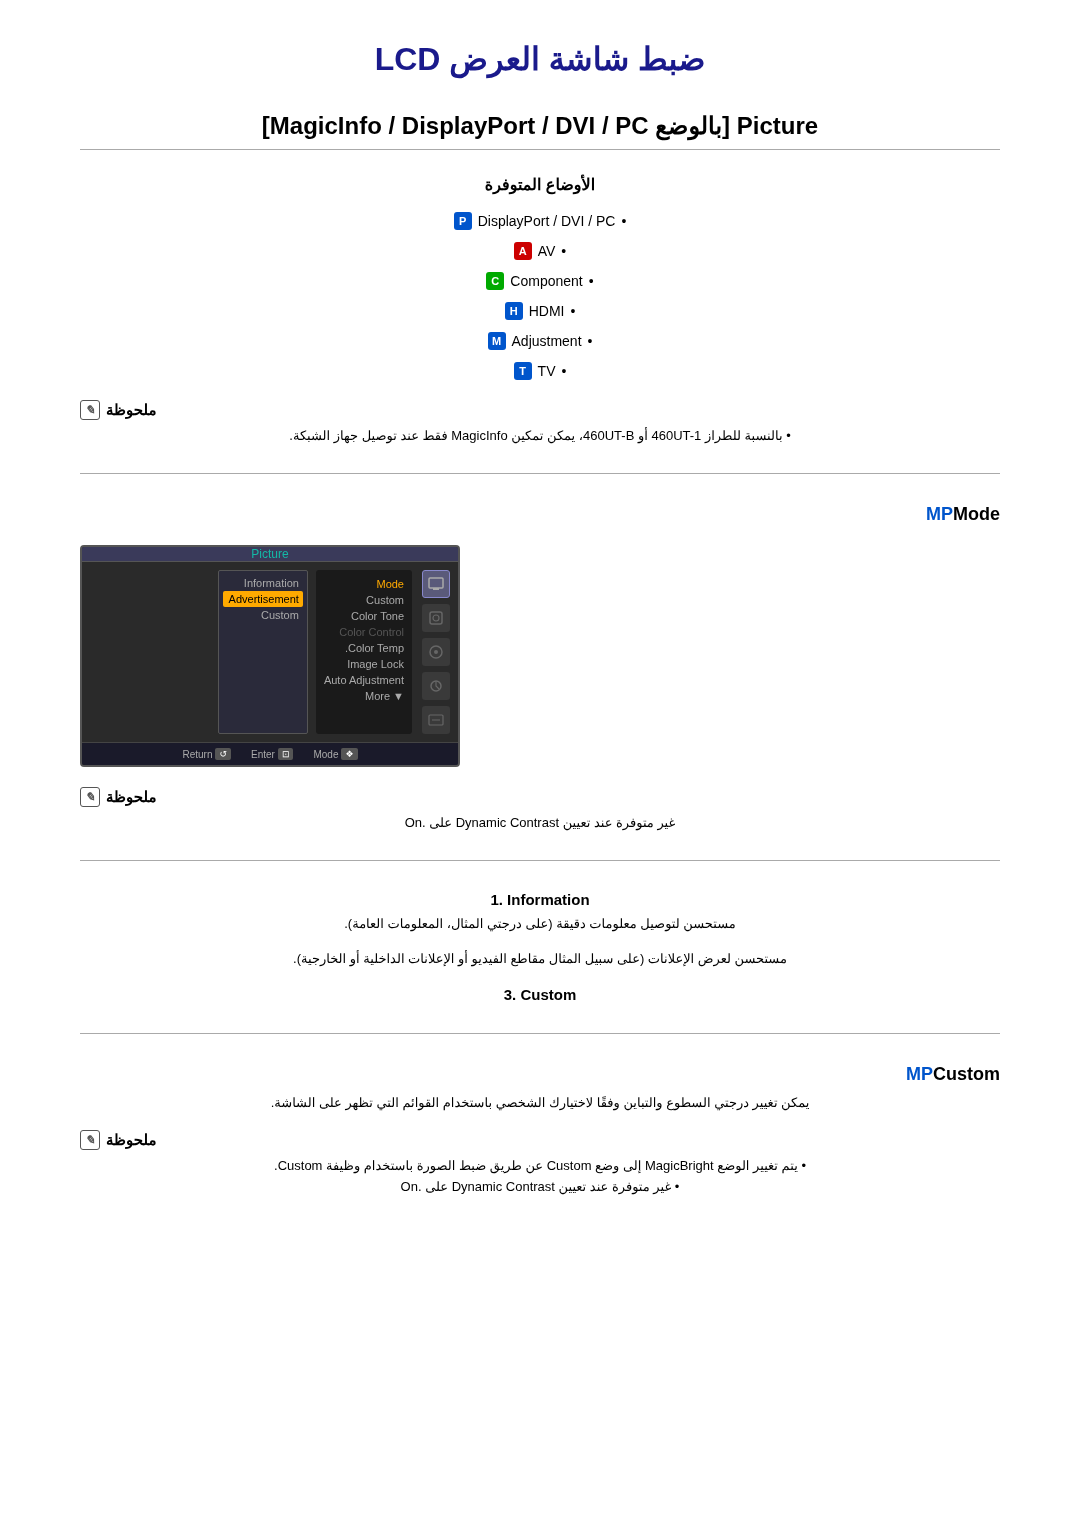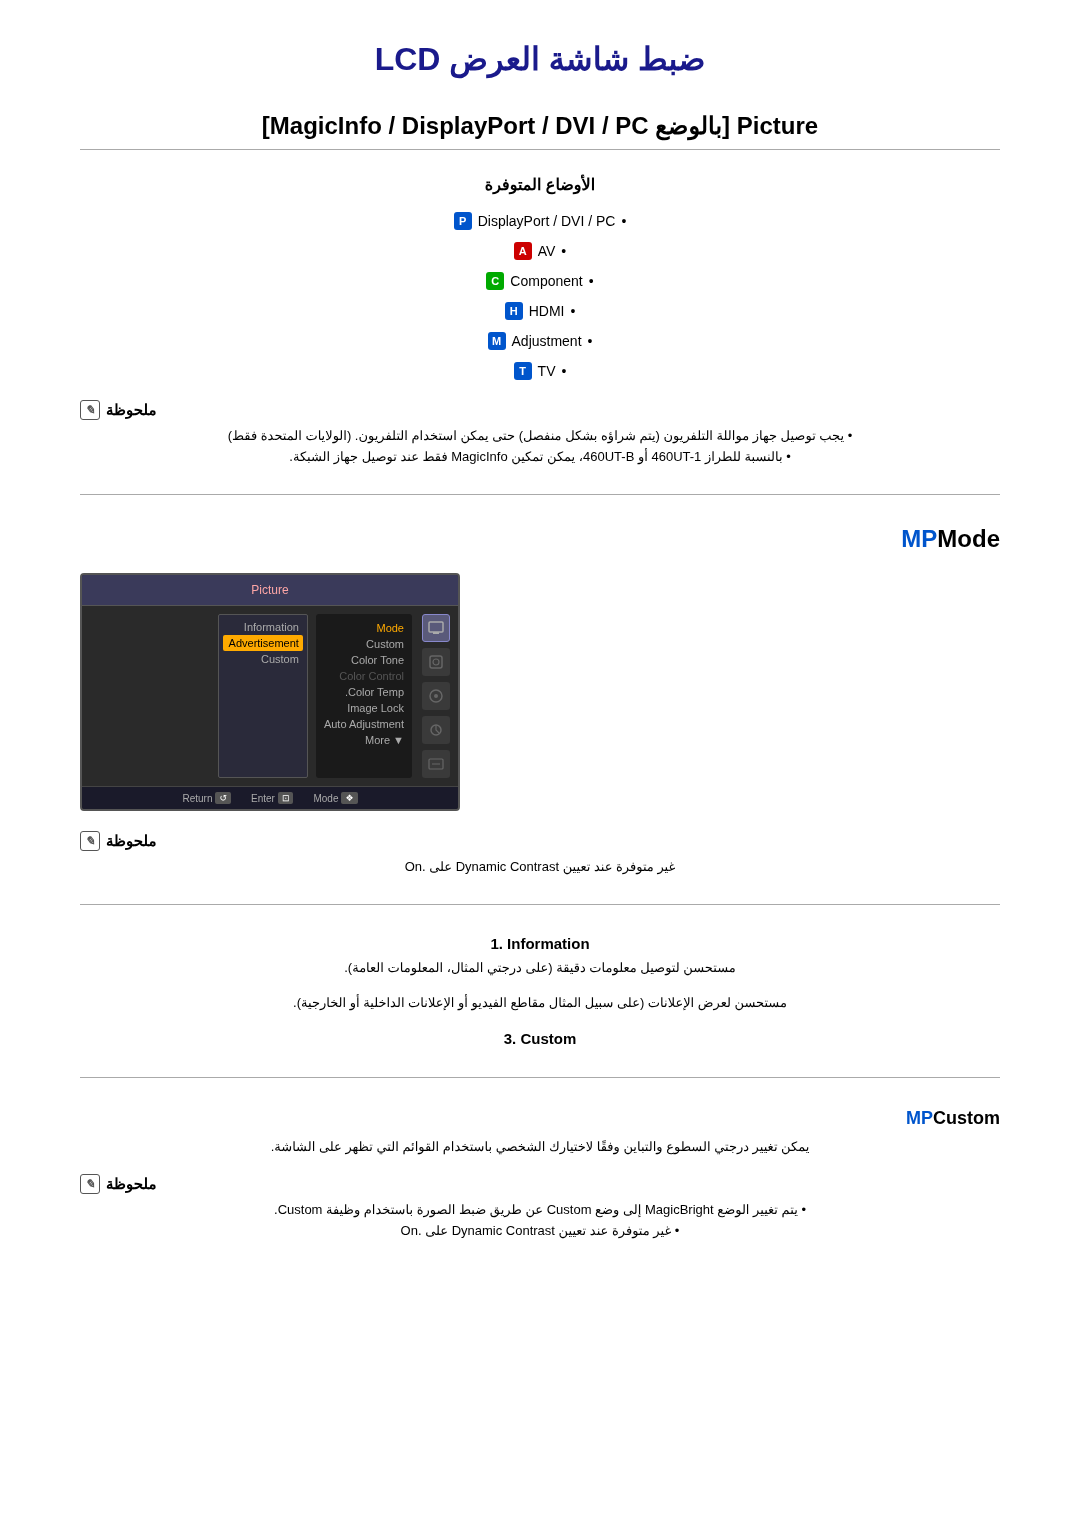"يجب توصيل جهاز مواللة التلفريون" div.note-item { html: <div>يجب توصيل جهاز مواللة التلفريون (يتم شراؤه بشكل منفصل) حتى يمكن استخدام التلفريون. (الولايات المتحدة فقط)</div> -> none }
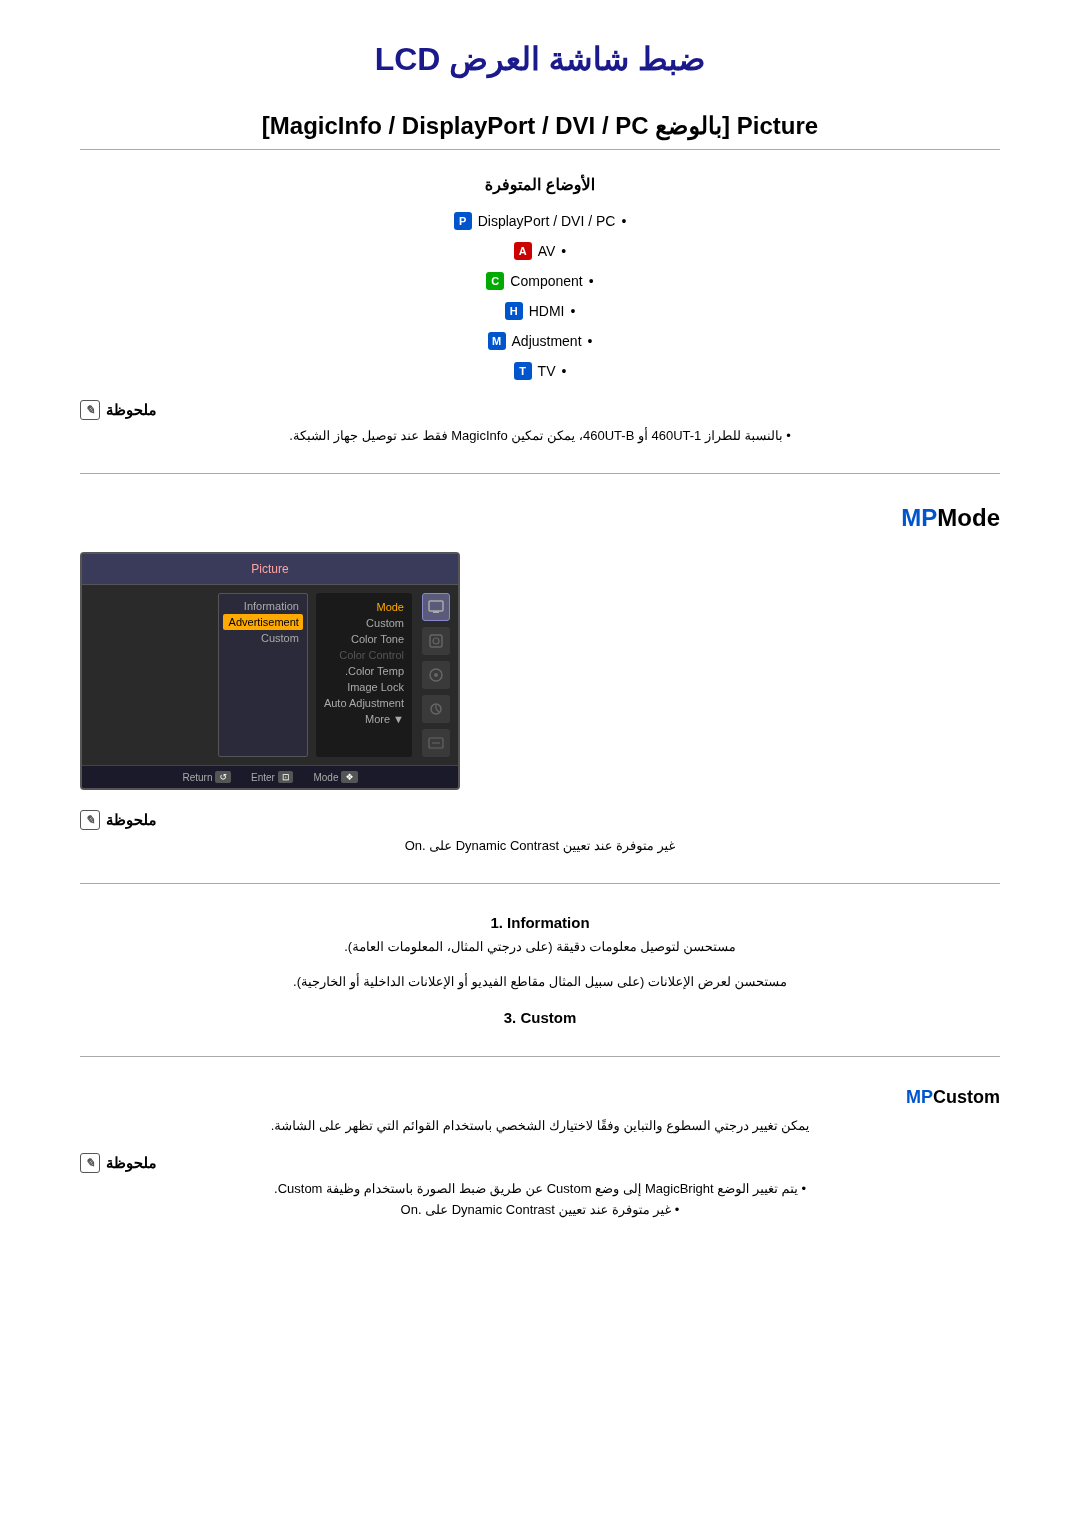"MPMode" .mp-mode-label { font-size: 24px -> 18px }
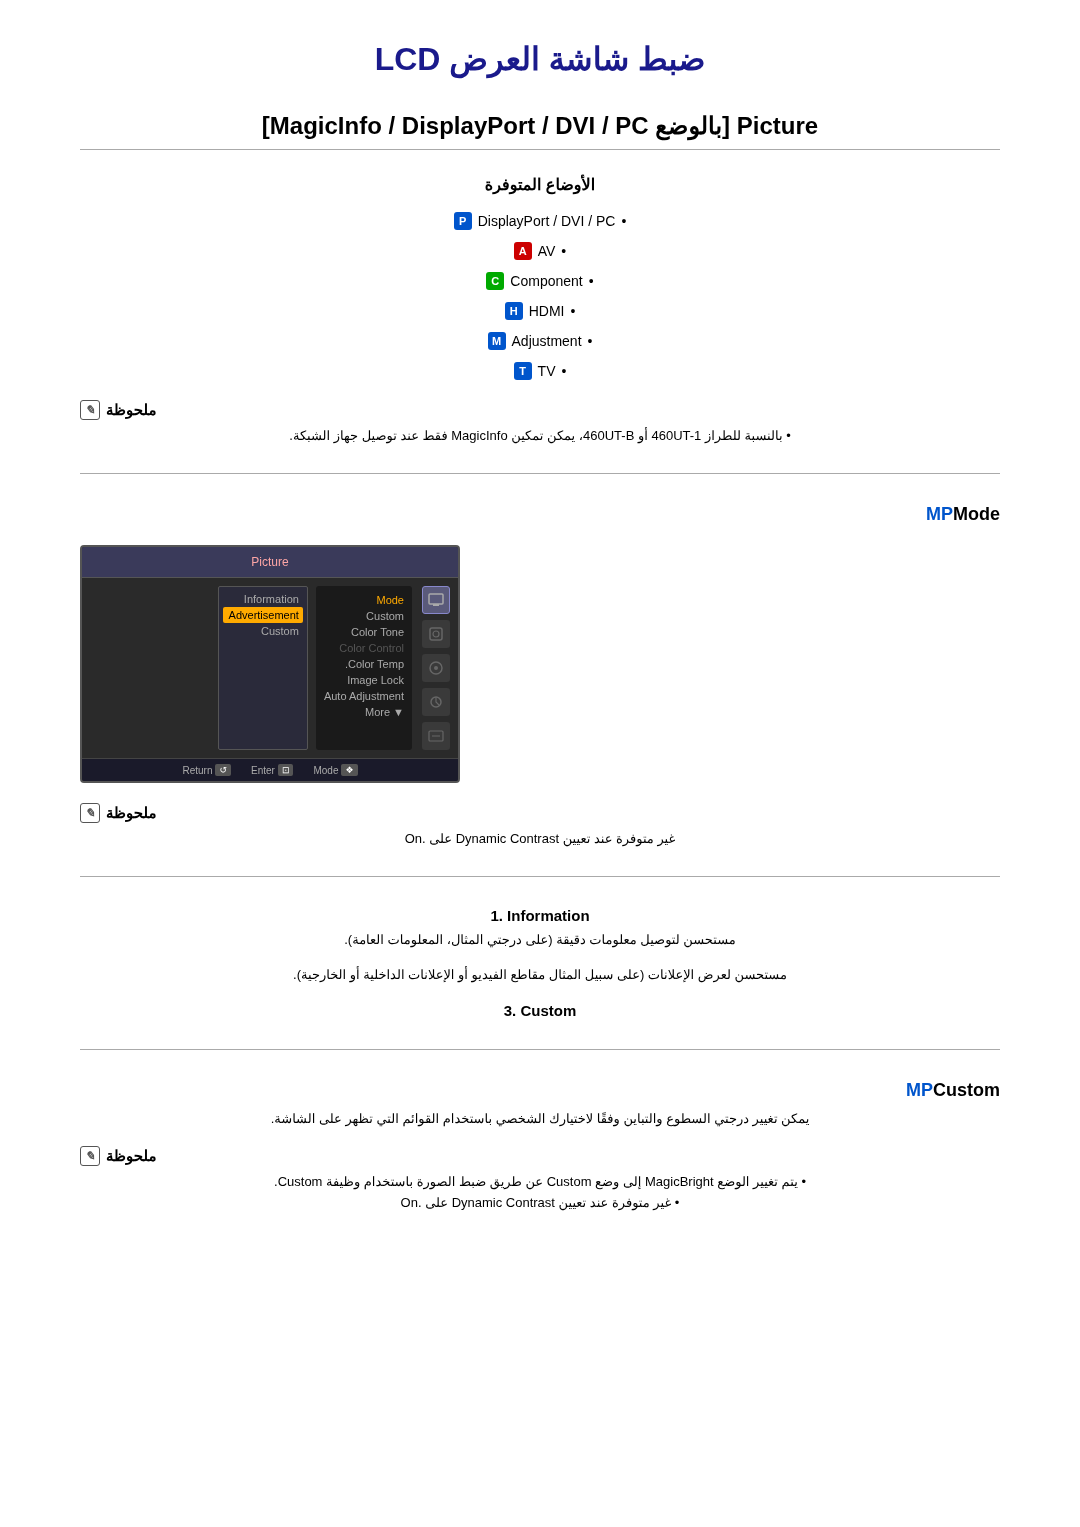"Picture" .screen-title-bar { color: #fca5a5 -> #14b8a6; padding: 8px -> 0 }
